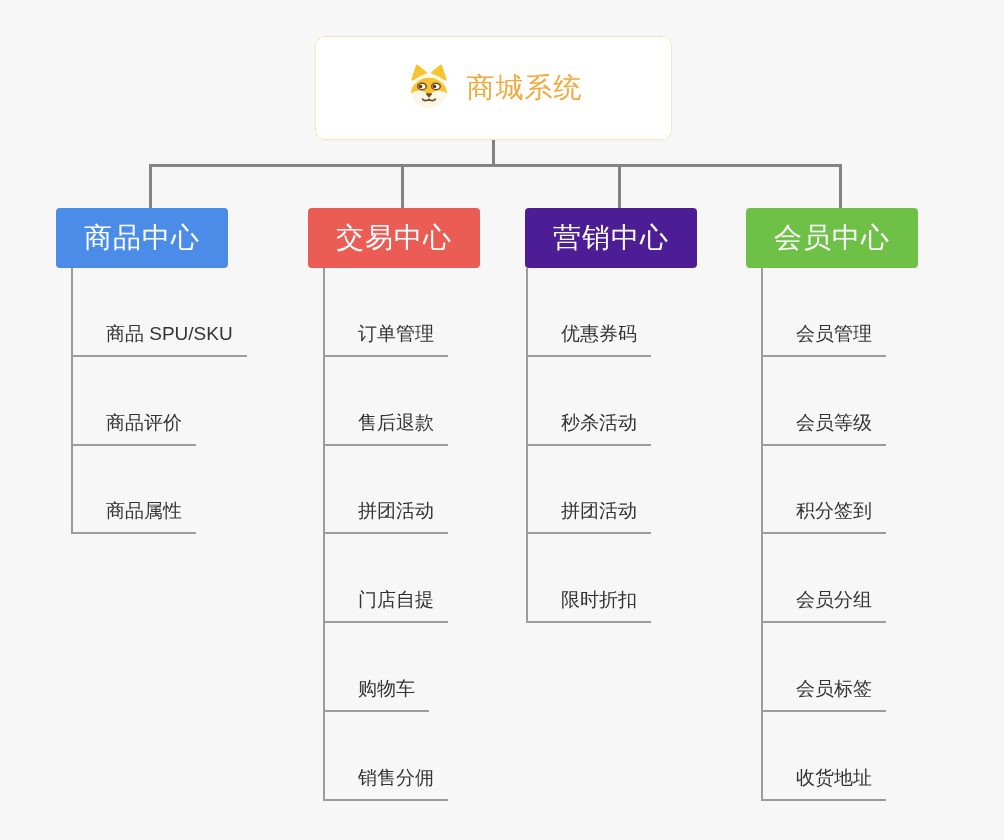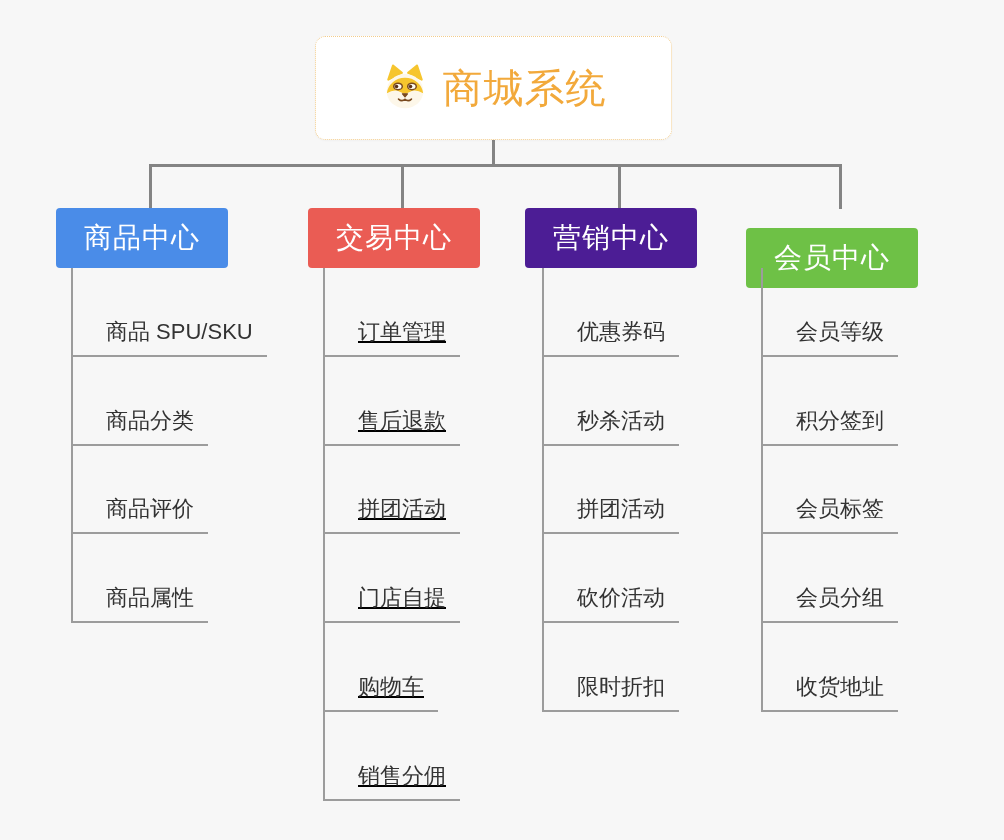"商城系统" .root-title { font-size: 40px -> 28px }
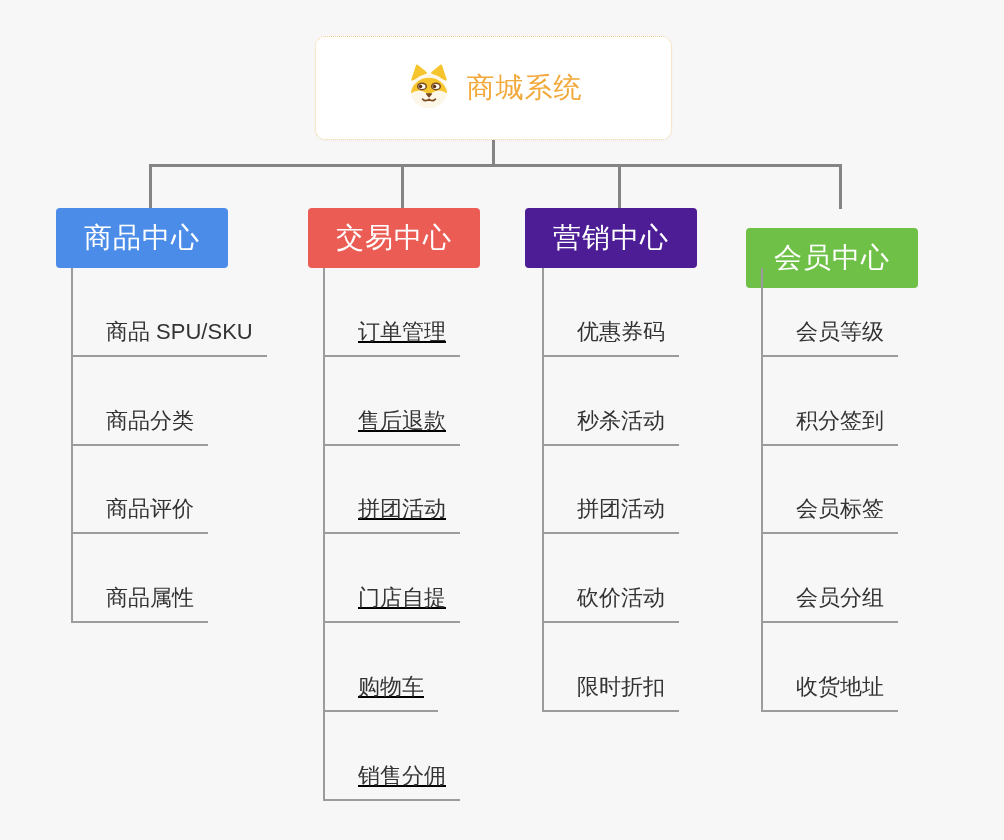"会员中心" div.branch-node { margin-top: 20px -> none }
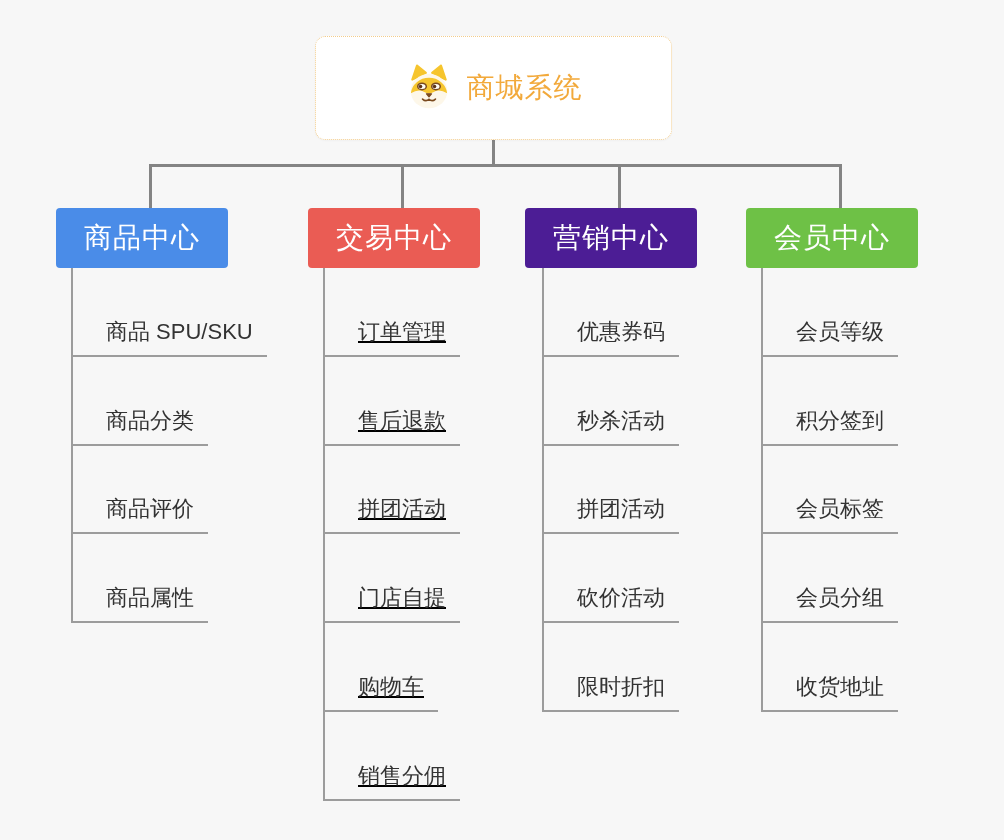"商品 SPU/SKU" .leaf { font-size: 22px -> 19px }
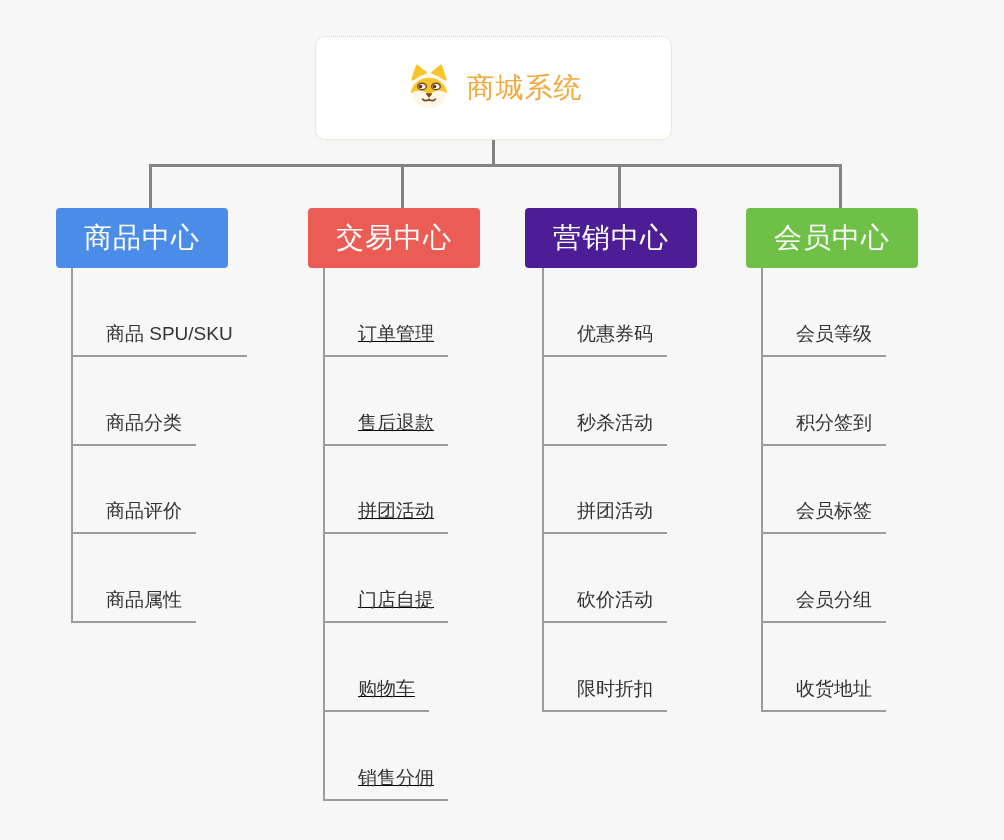"订单管理" .col1 { text-decoration: underline -> none }
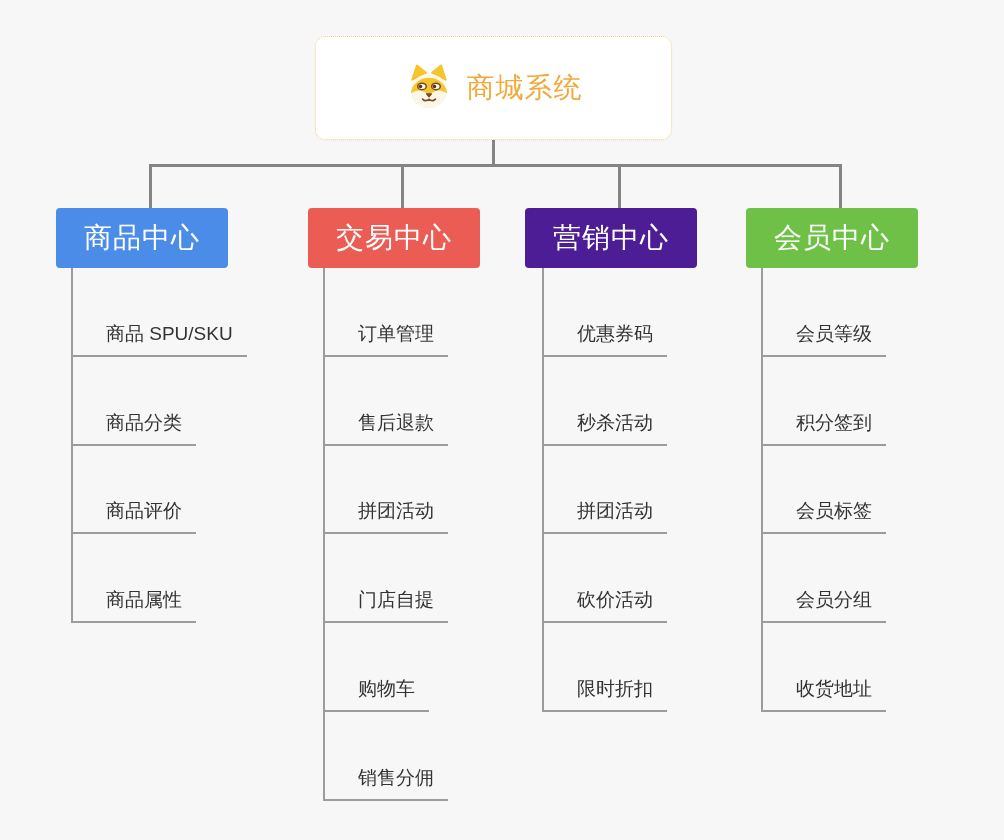"优惠券码" .col2 { left: 542px -> 526px }
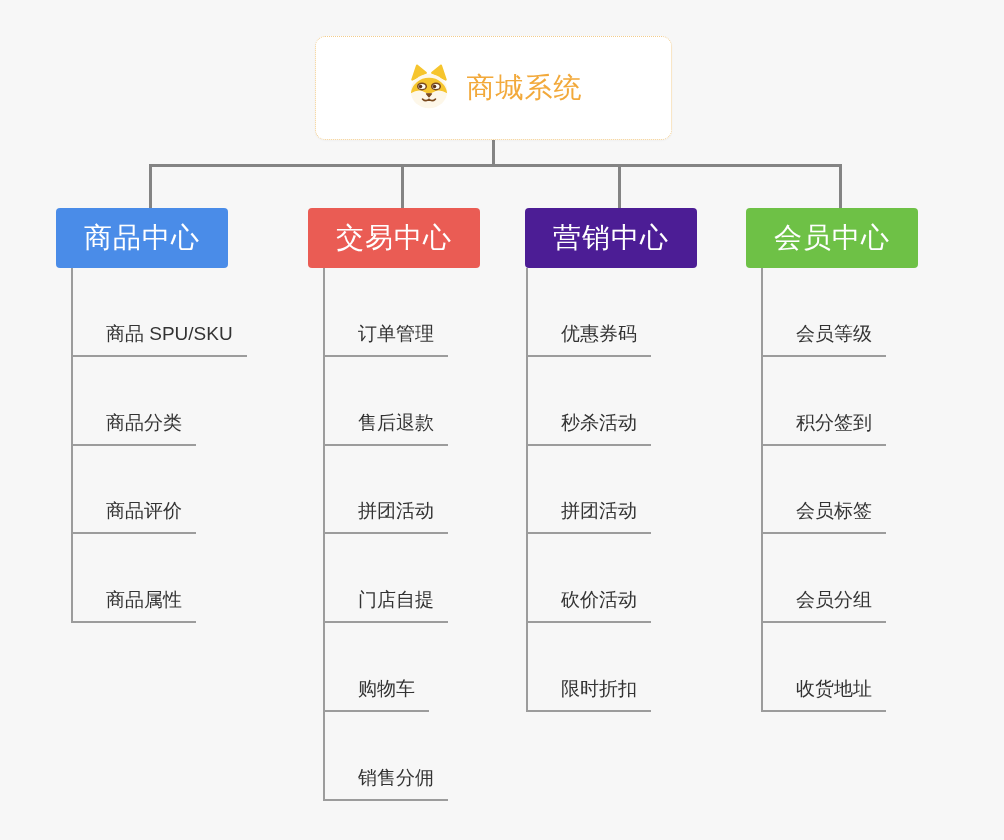"会员管理" div.leaf { html: none -> <div>会员管理</div> }
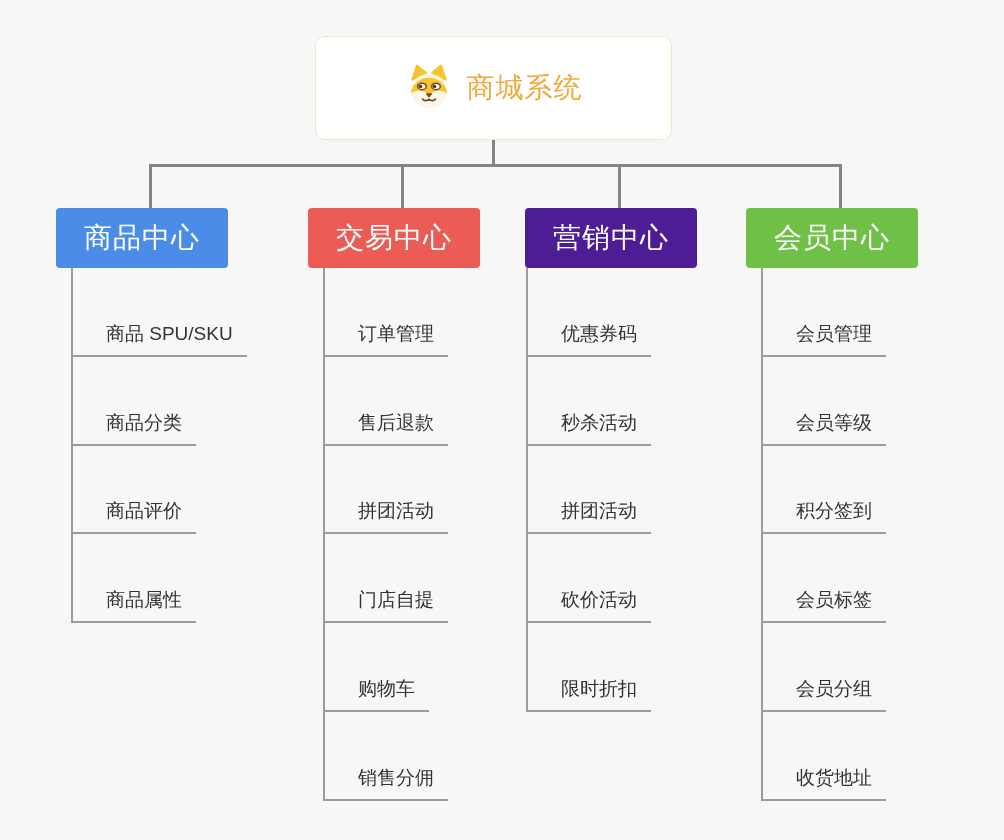"商品分类" div.leaf { html: <div>商品分类</div> -> none }
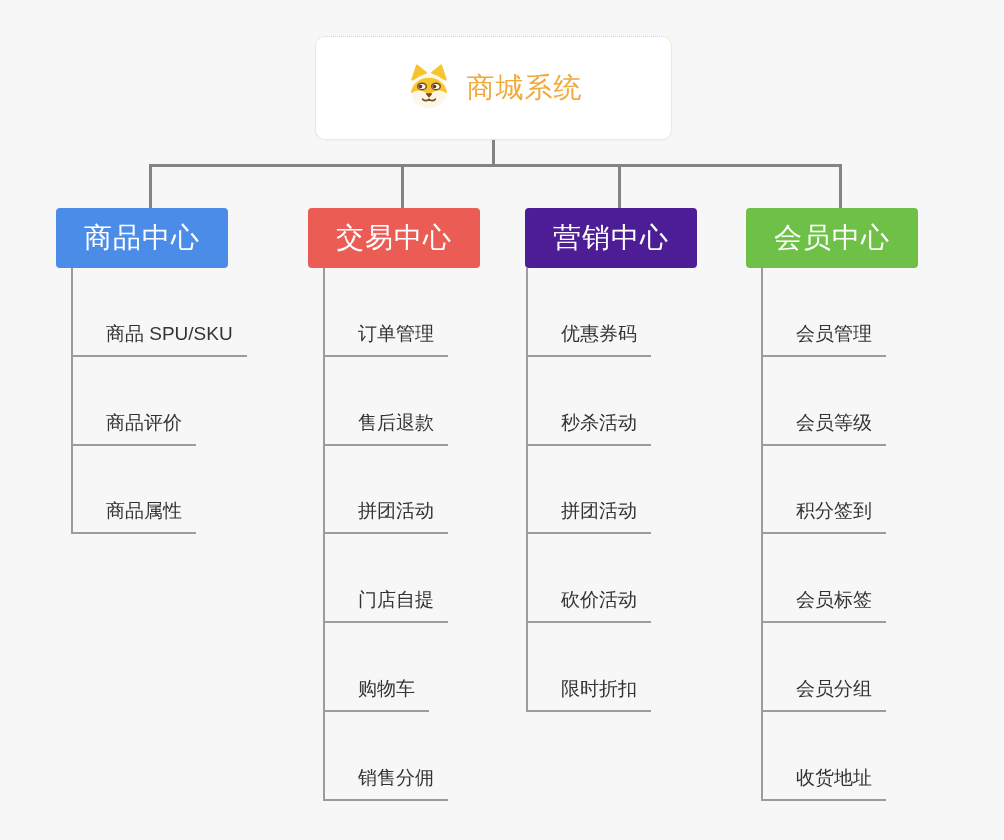"砍价活动" div.leaf { html: <div>砍价活动</div> -> none }
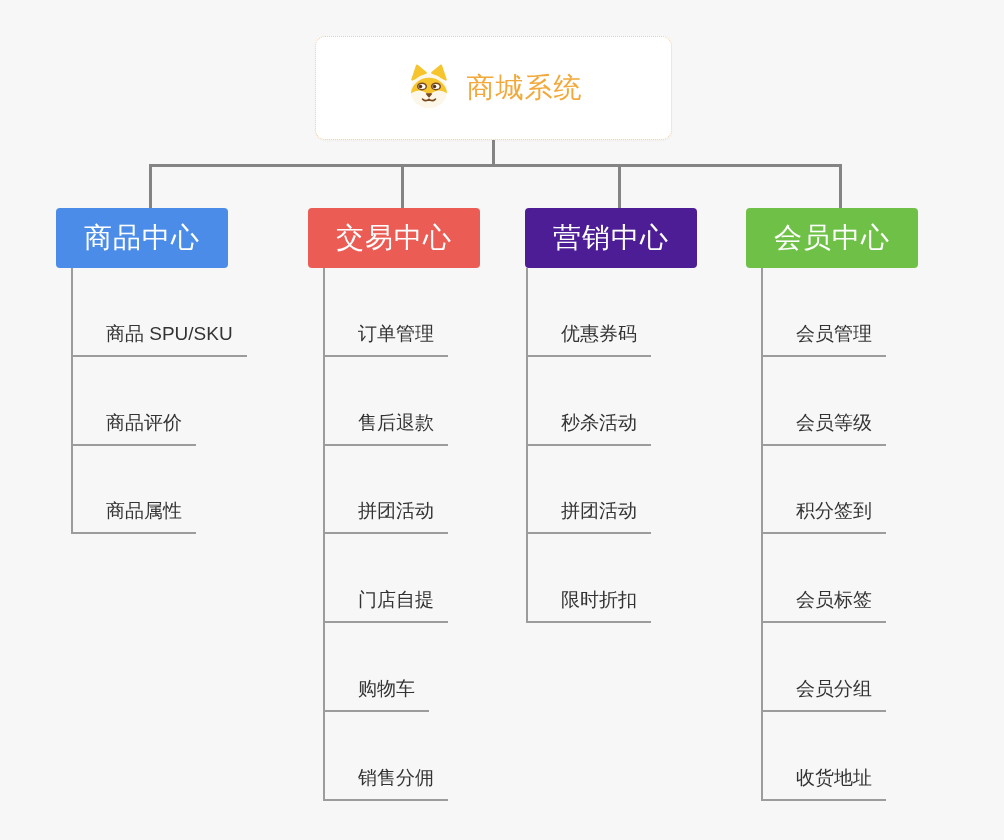"会员标签" div.leaf { order: before "会员分组" -> after "会员分组" }
